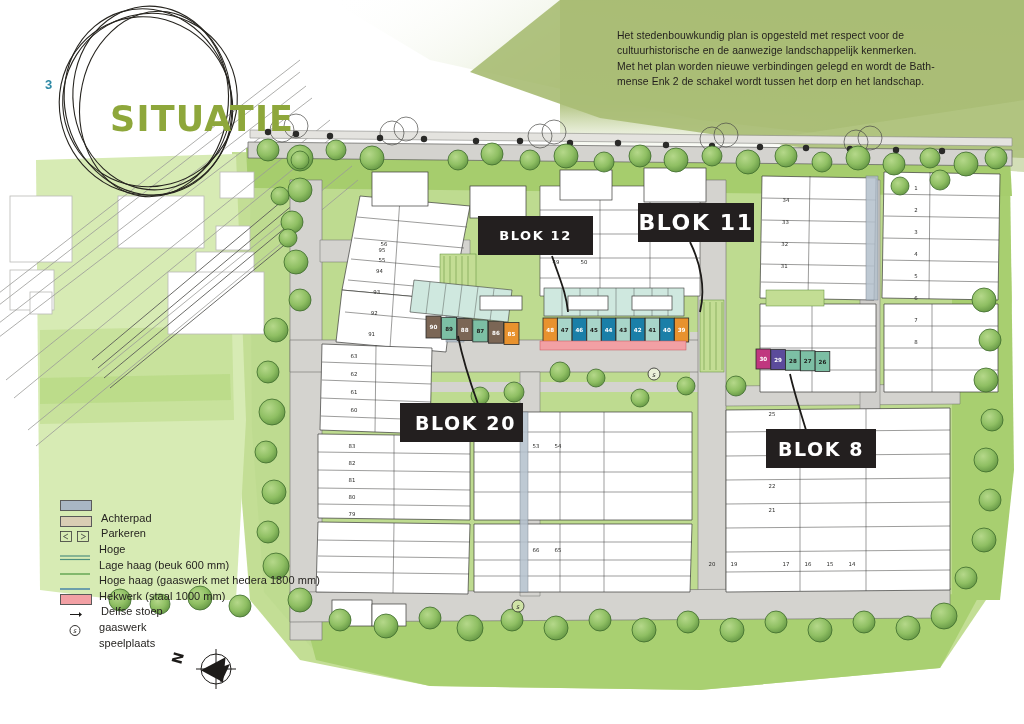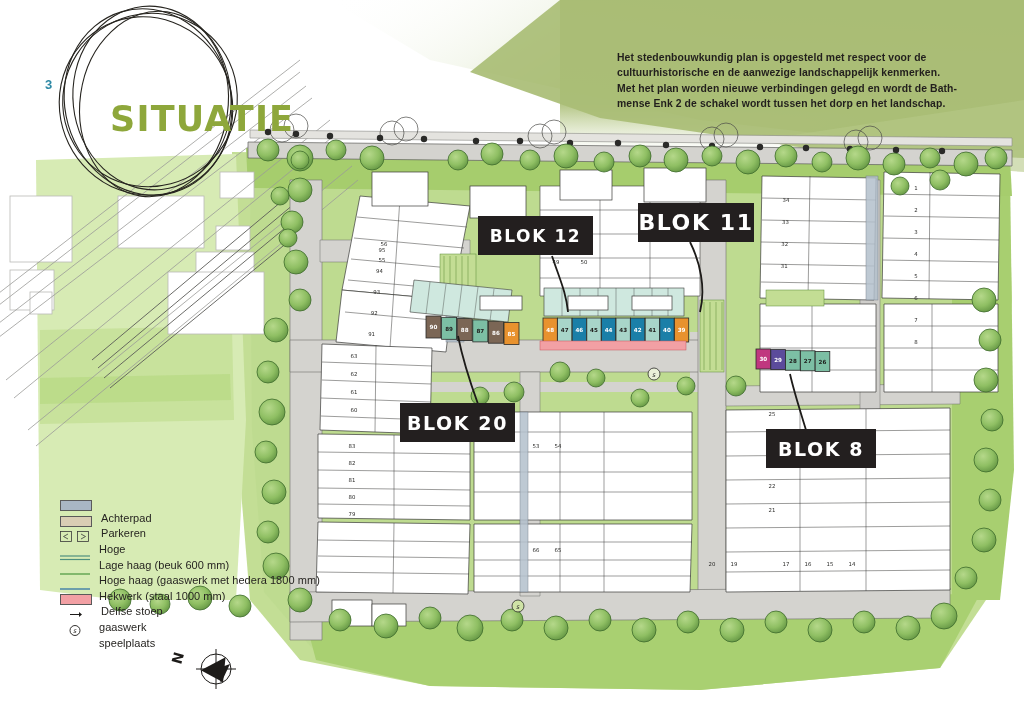"Het stedenbouwkundig plan is opgesteld" .hdr-text { font-weight: bold -> normal; margin-top: 22px -> none }
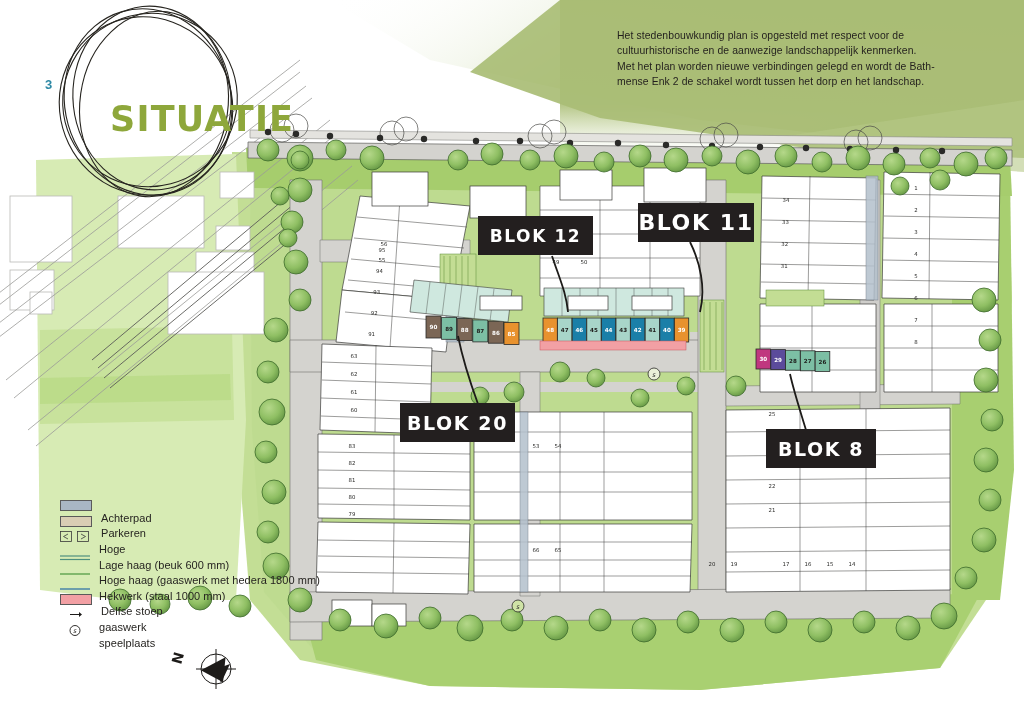"BLOK 12" #tag12 { font-size: 17px -> 13px }
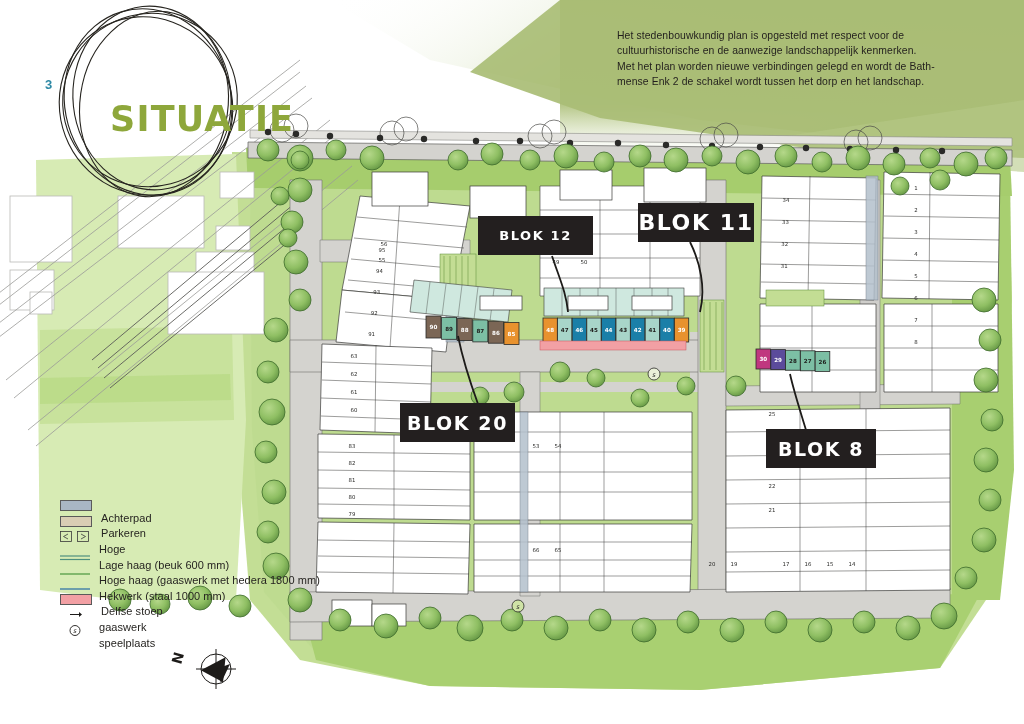"BLOK 20" #tag20 { padding-left: none -> 8px }
